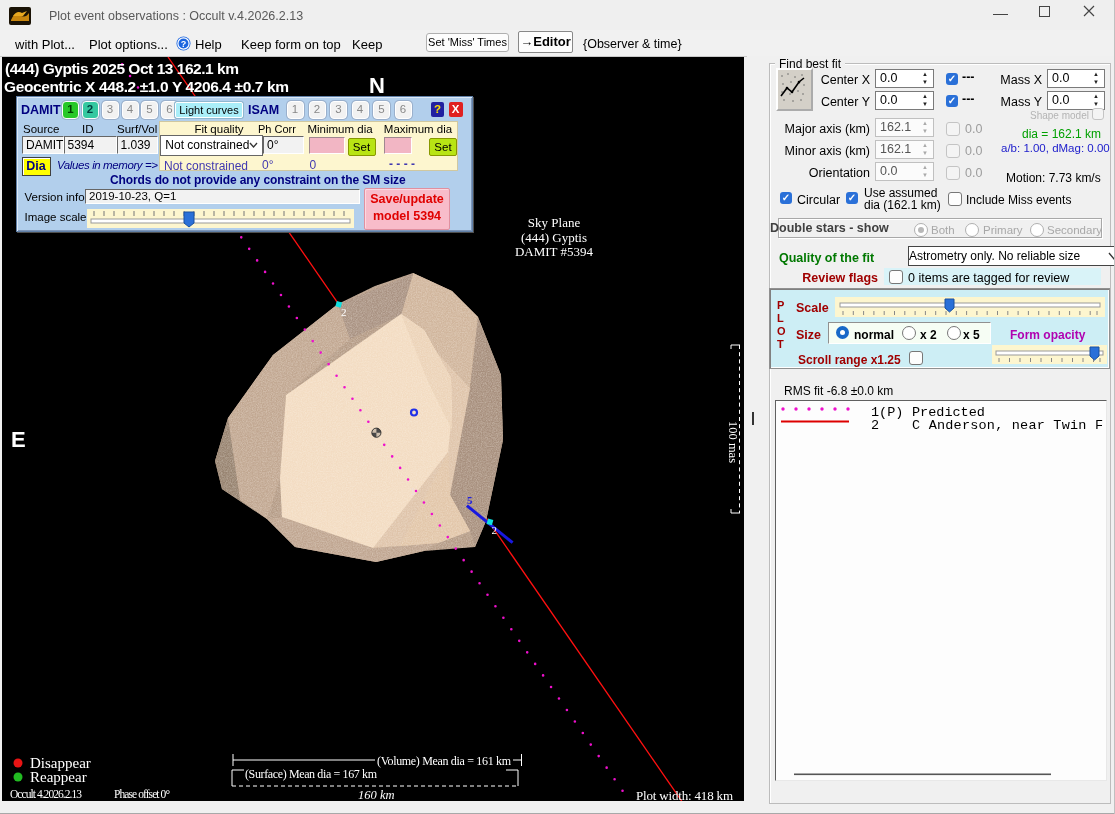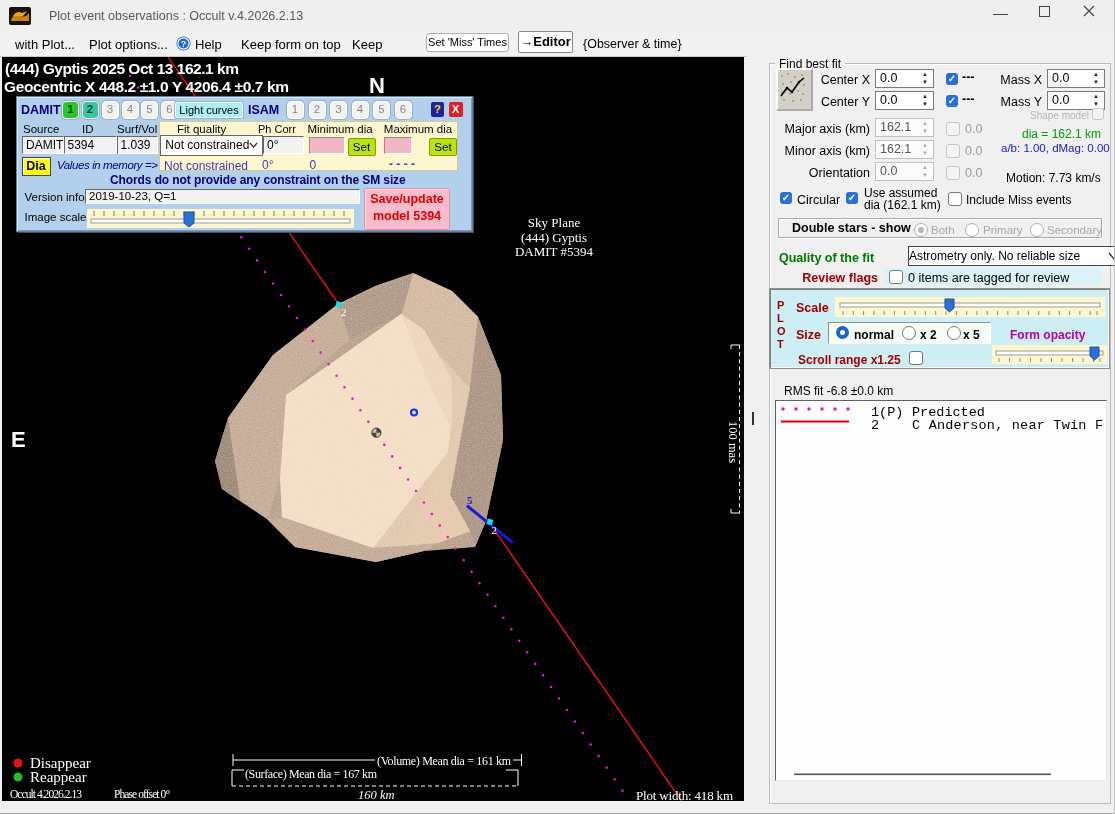"Fit quality" div.abs { text-align: left -> center }
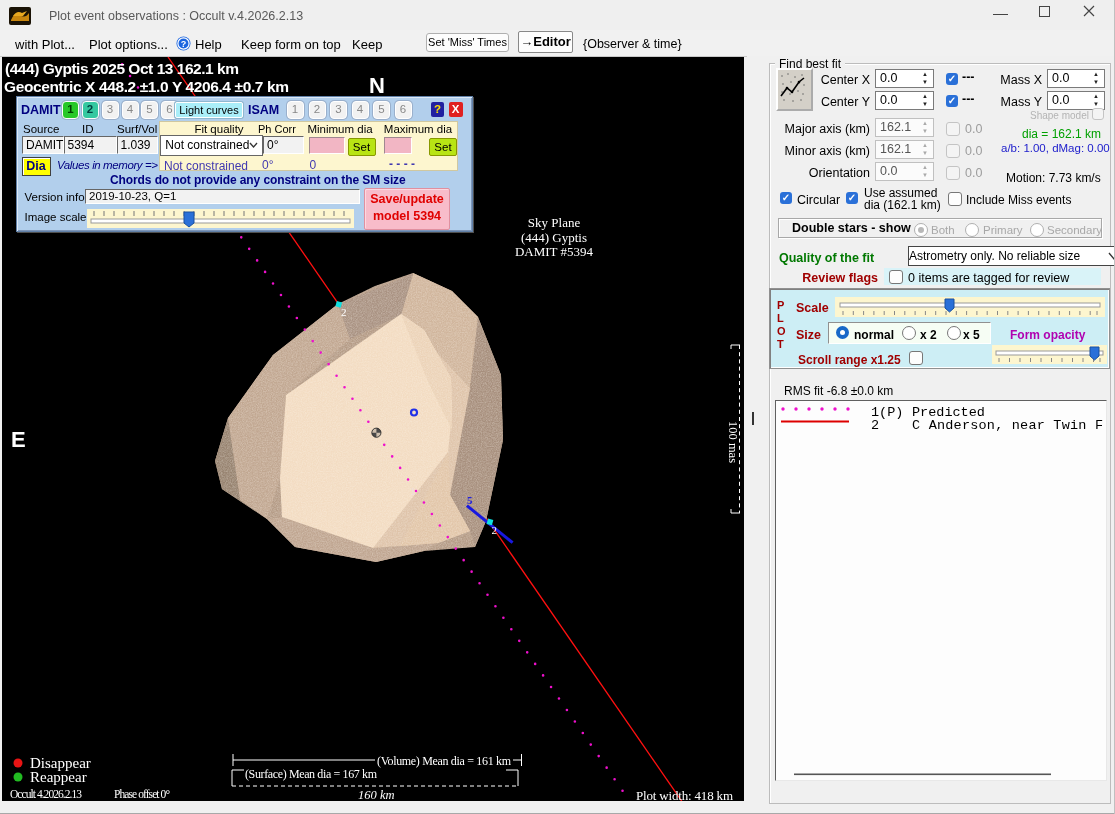"Double stars - show" div.lab { color: #000000 -> #404040; left: 792px -> 770px }
